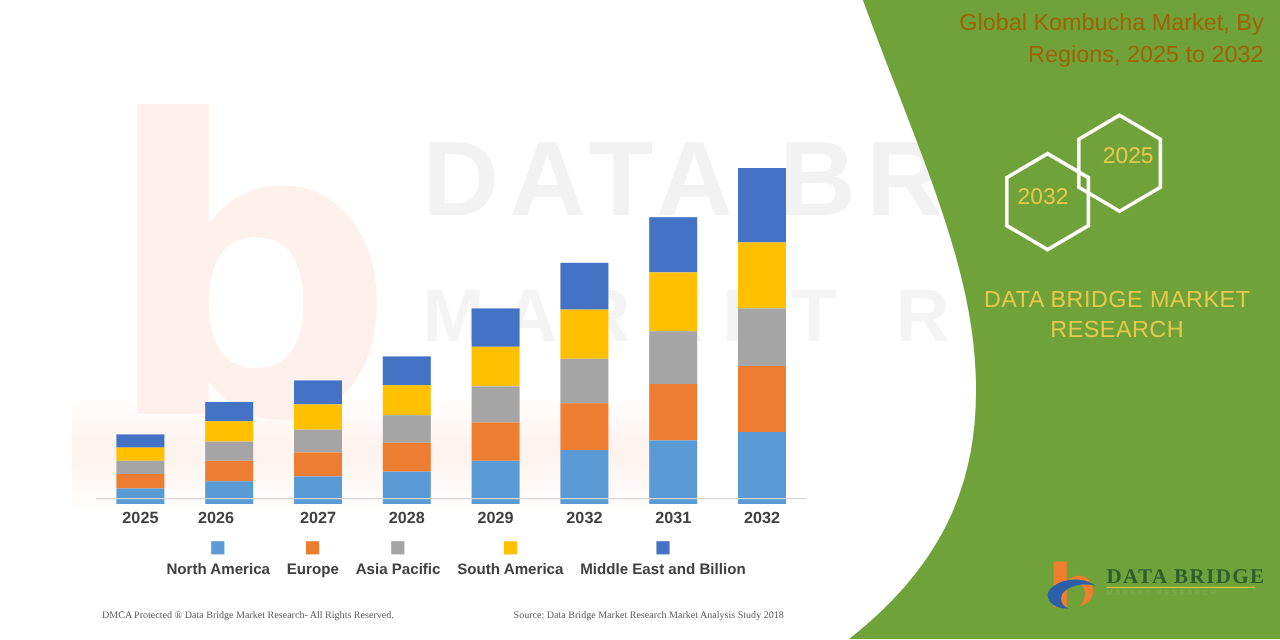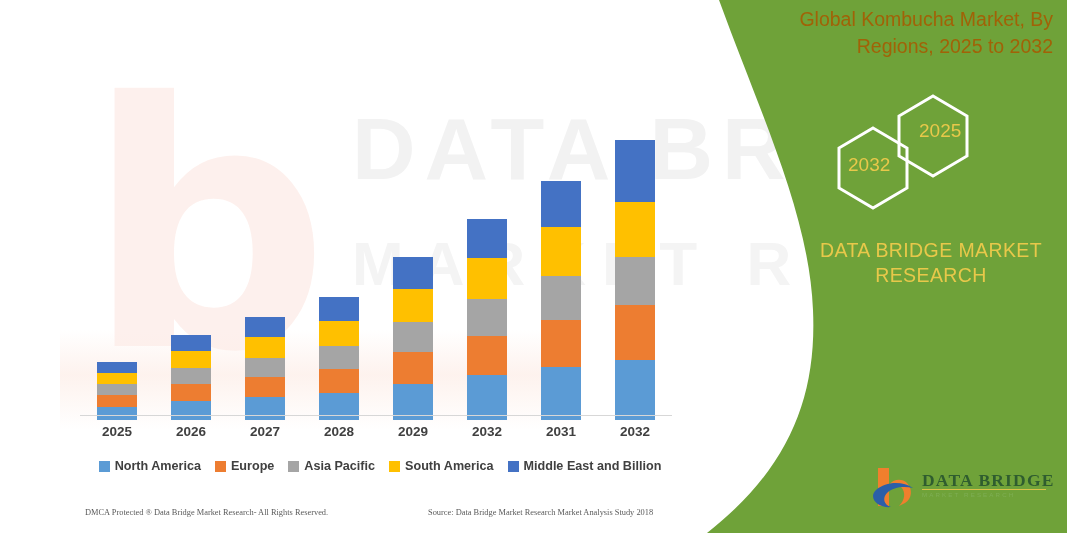"2026" div.xlabel { left: 81px -> 70px }
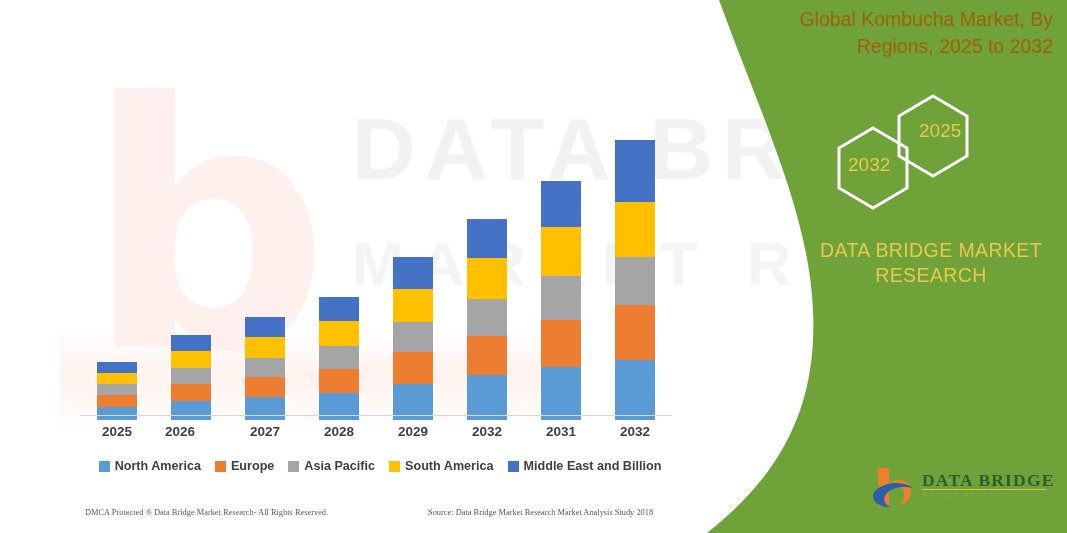"North America" .legend-item { flex-direction: none -> column }
